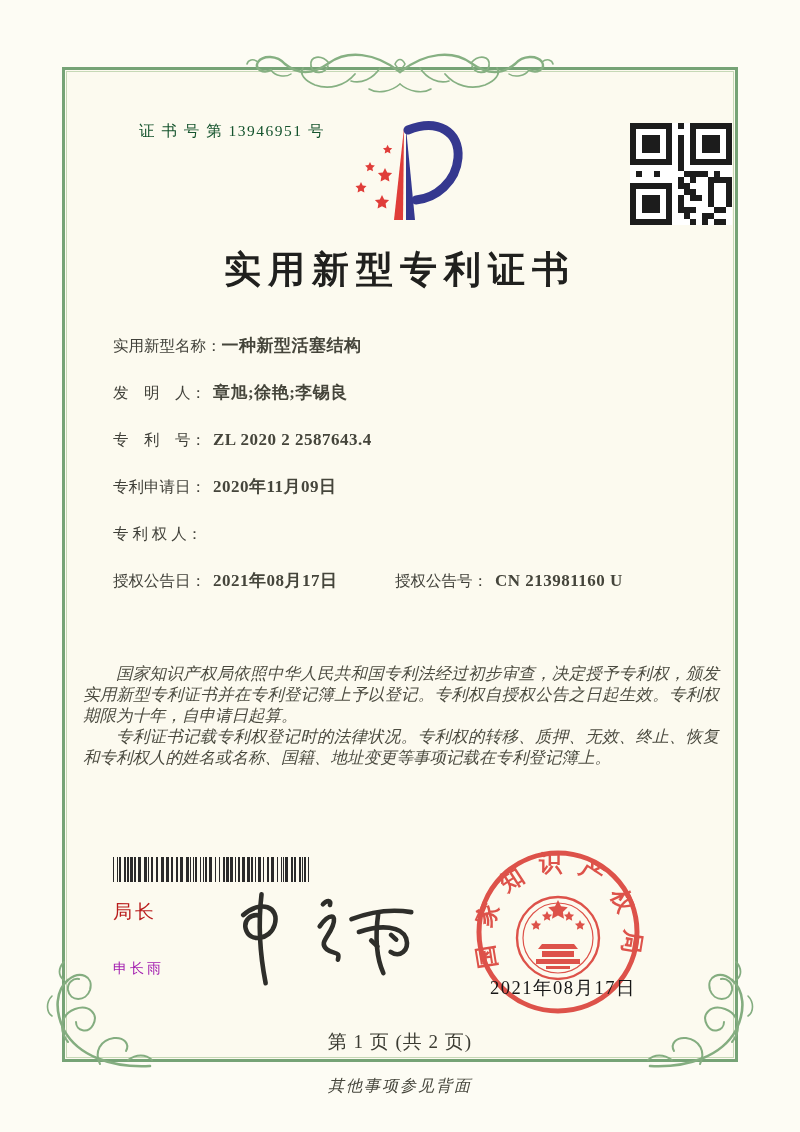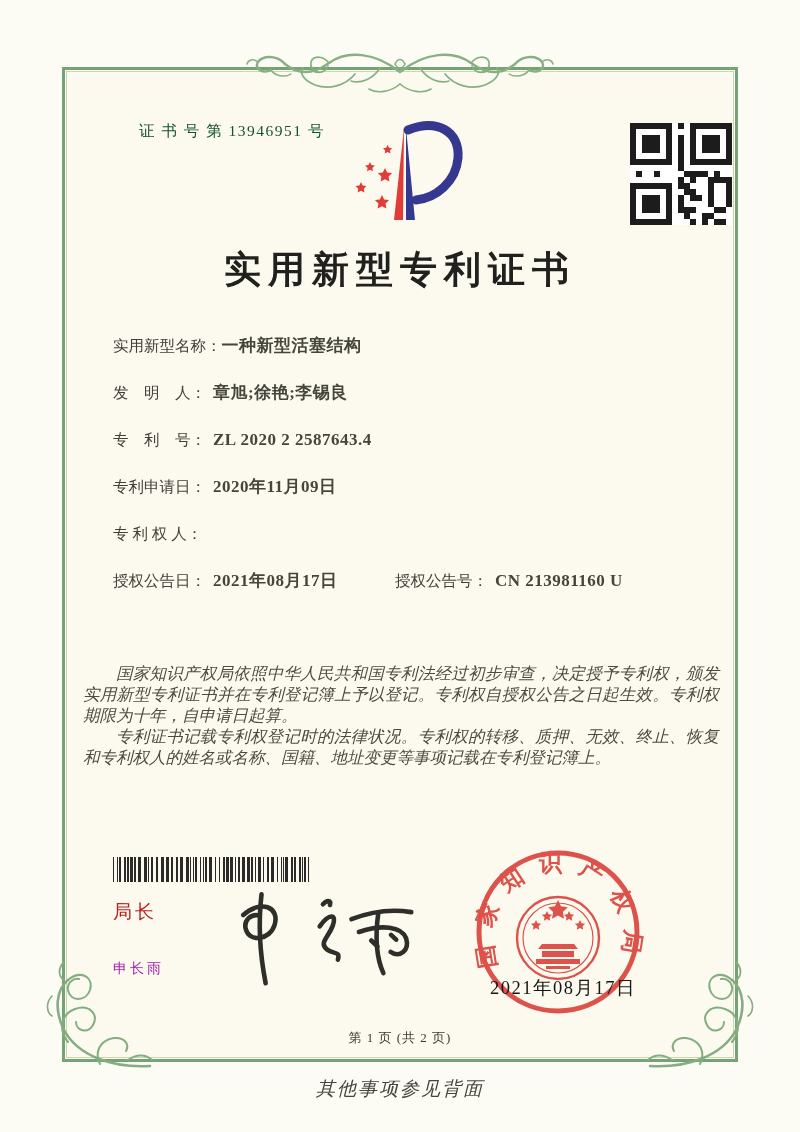"第 1 页 (共 2" .page-info { font-size: 13px -> 19px }
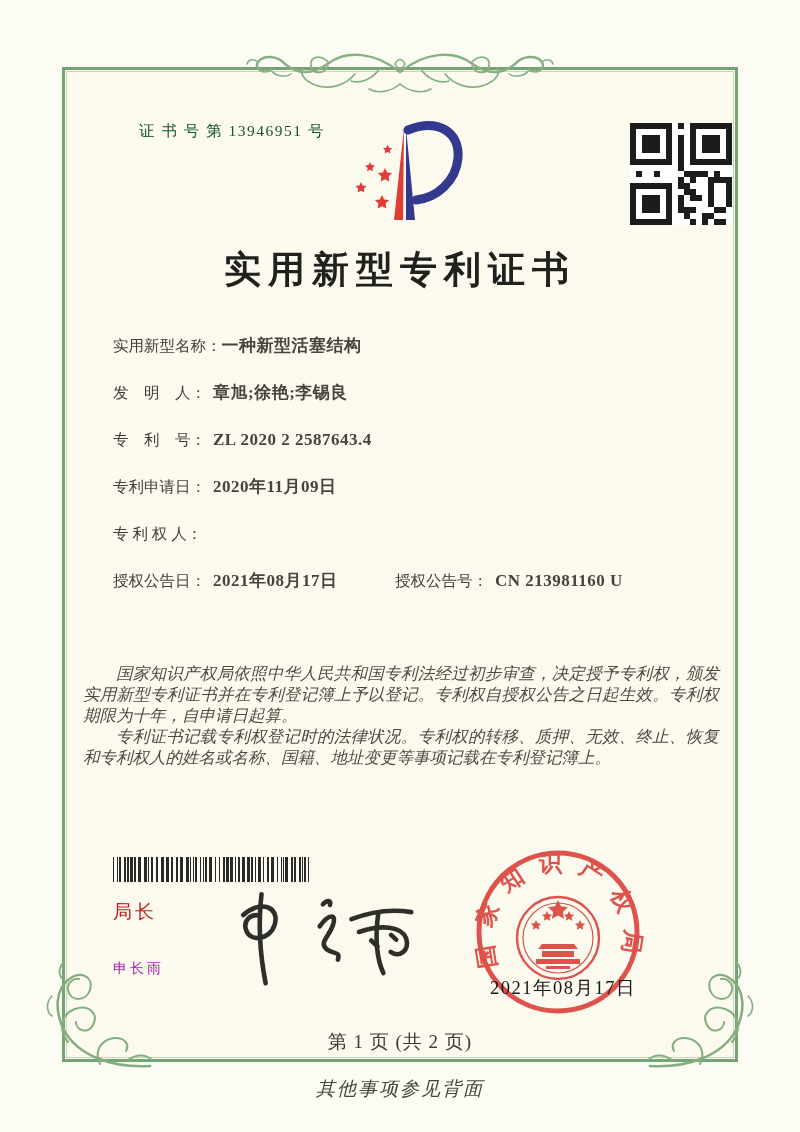"其他事项参见背面" .back-note { font-size: 19px -> 16px }
